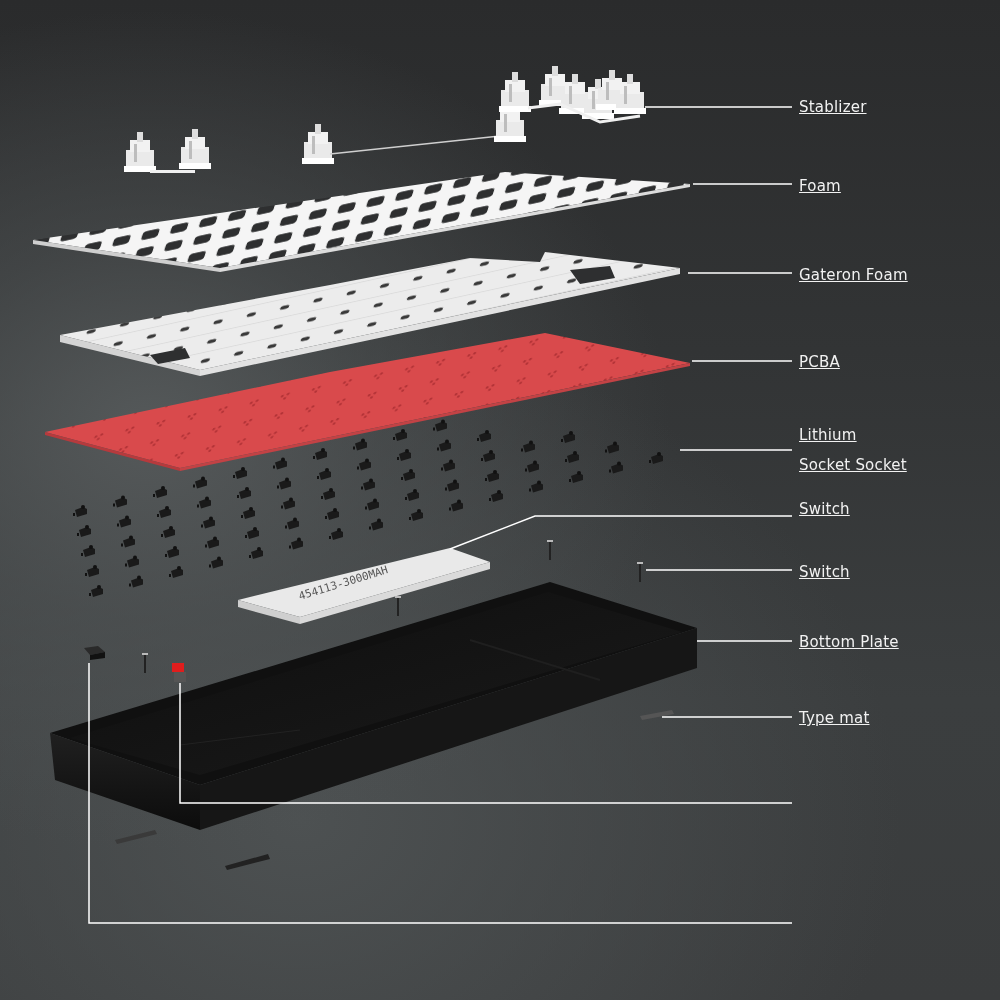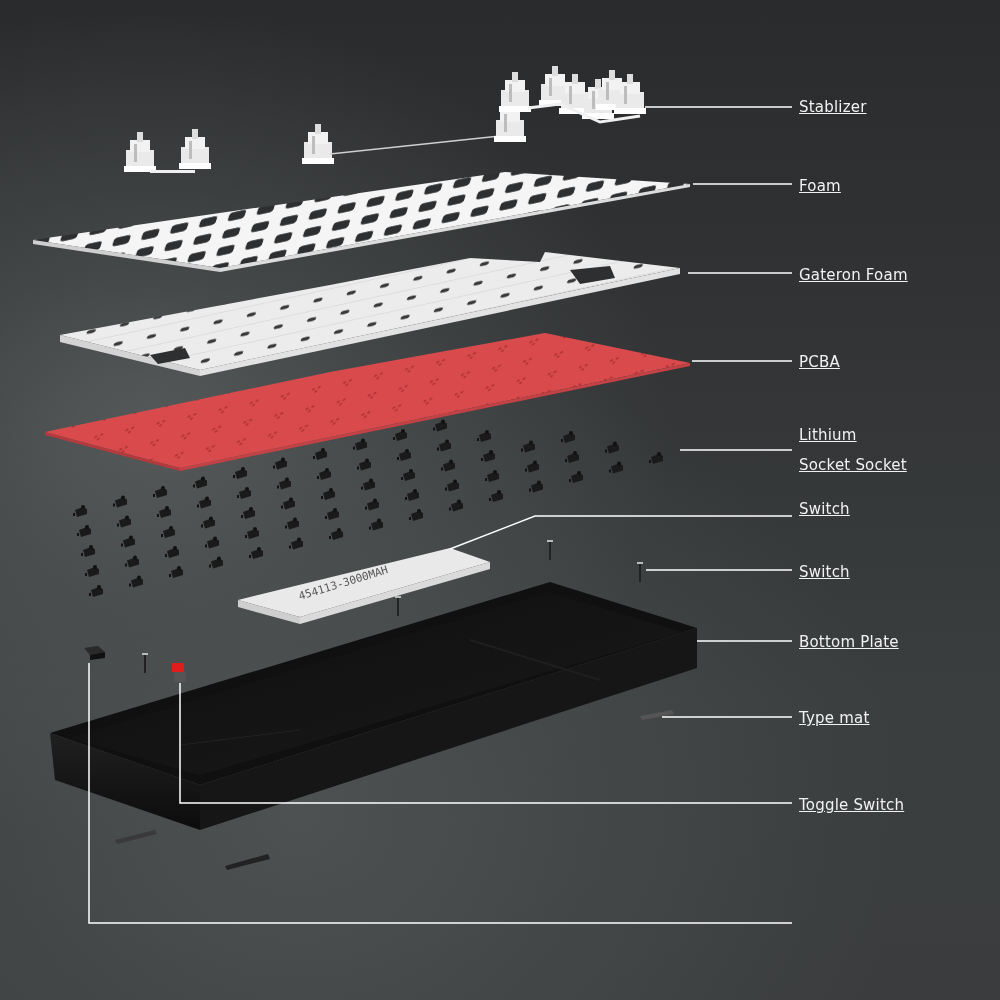"Toggle Switch" div.label { html: <div> <span>Toggle Switch</span> </div> -> none }
